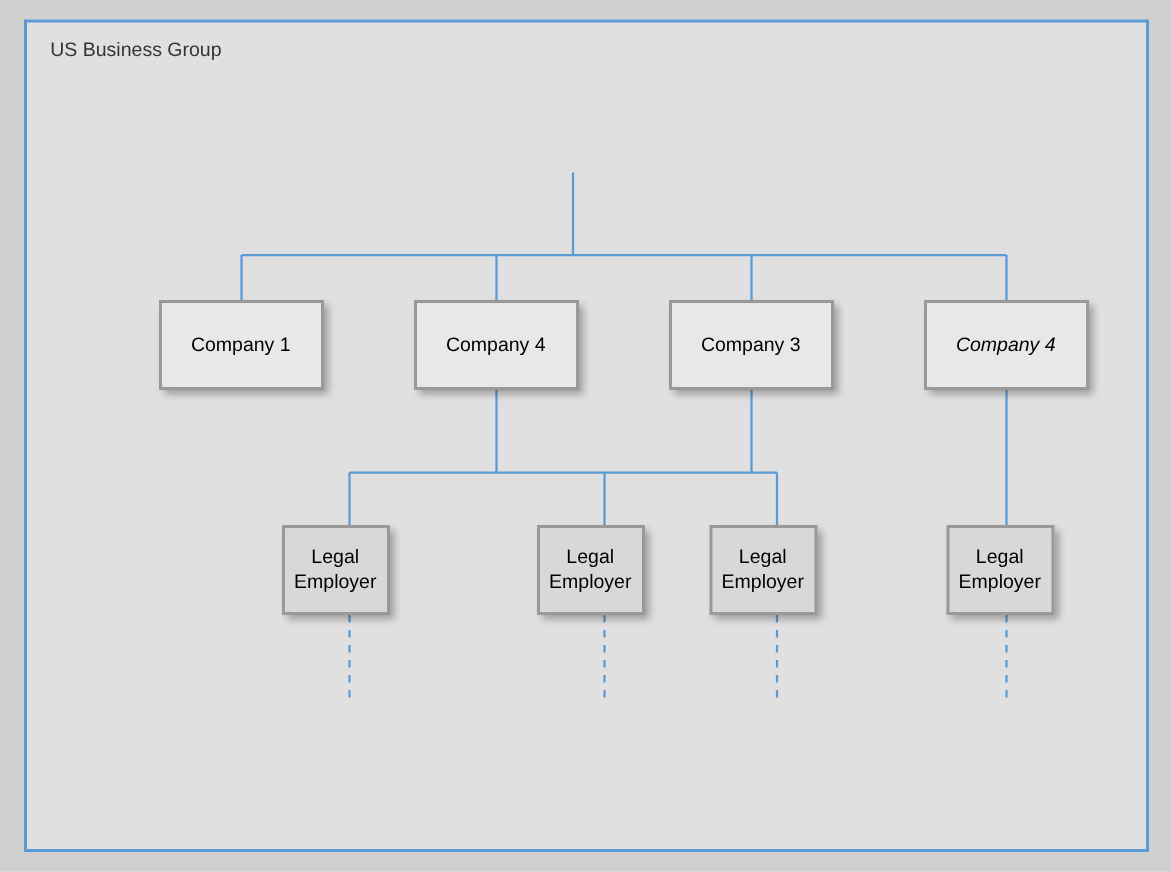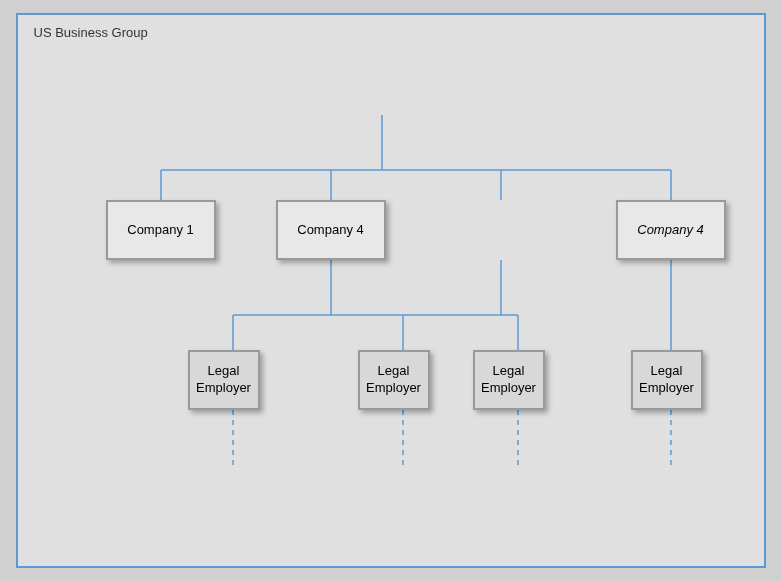"Company 3" div.node { html: none -> <div> <span>Company 3</span> </div> }
